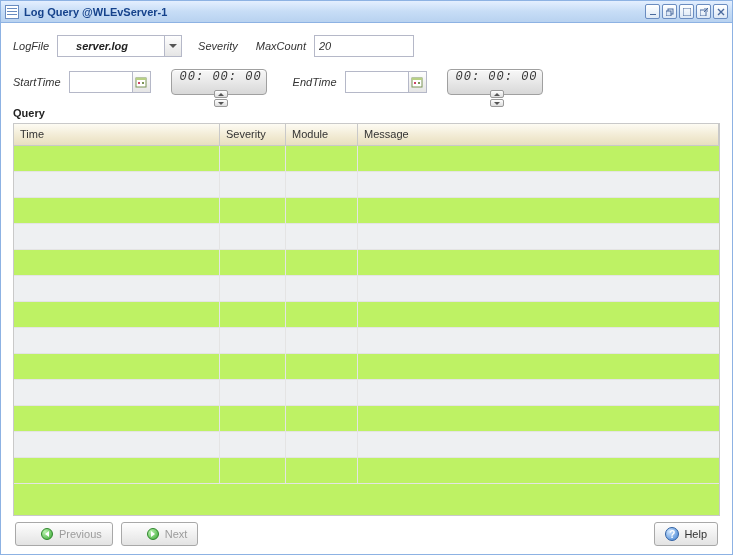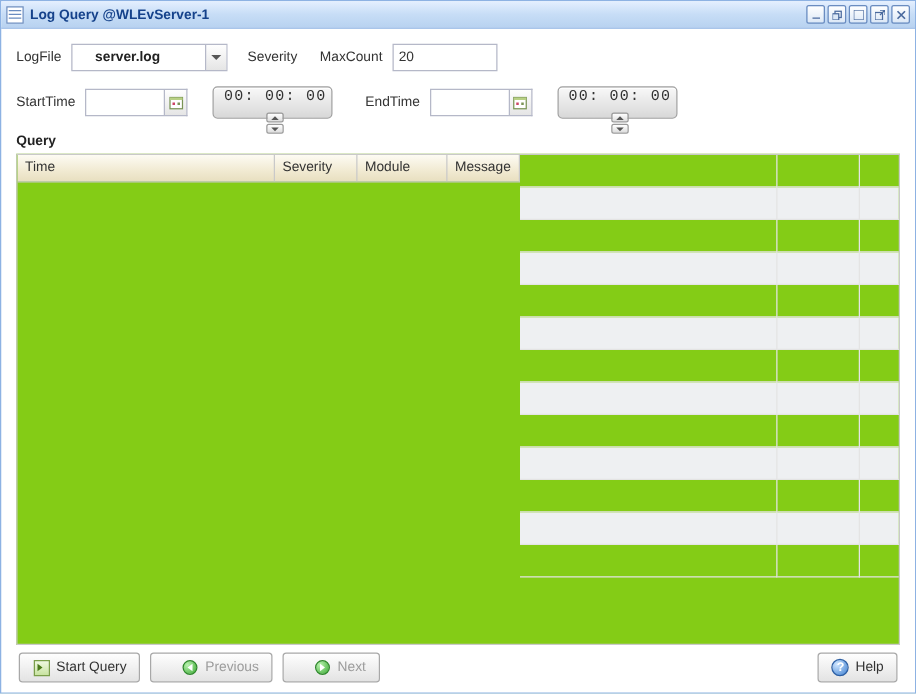"LogFile" .filter-row { font-style: none -> italic }
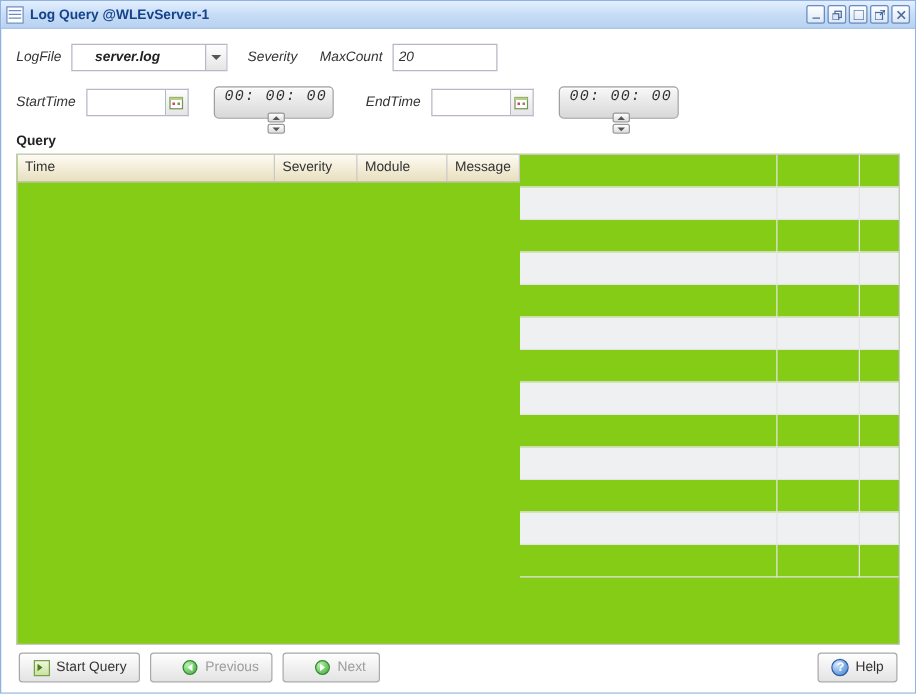"20" input.textinput { width: 84px -> 100px }
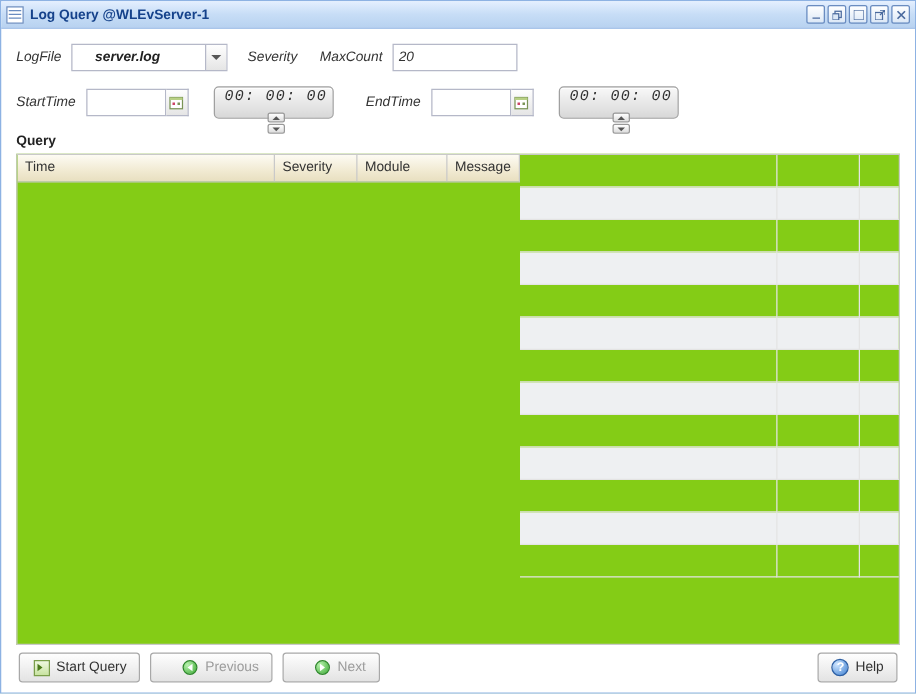"Time" .grid { background: #84cc16 -> #bef264; flex-direction: row -> column }
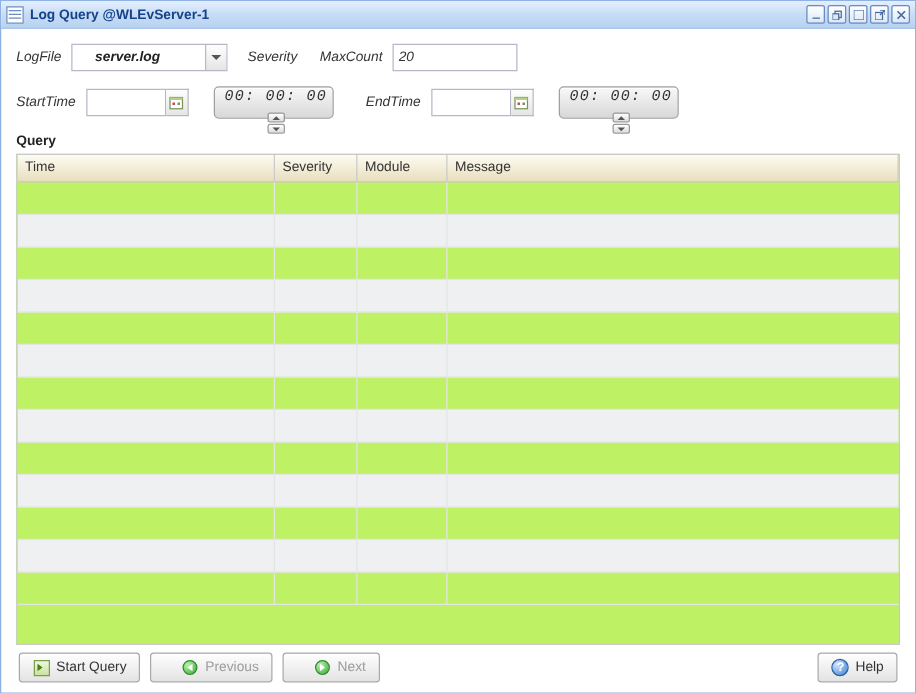"Start Query" div.btn { html: <div> <span> <span></span> </span> <span>Start Query</span> </div> -> none }
